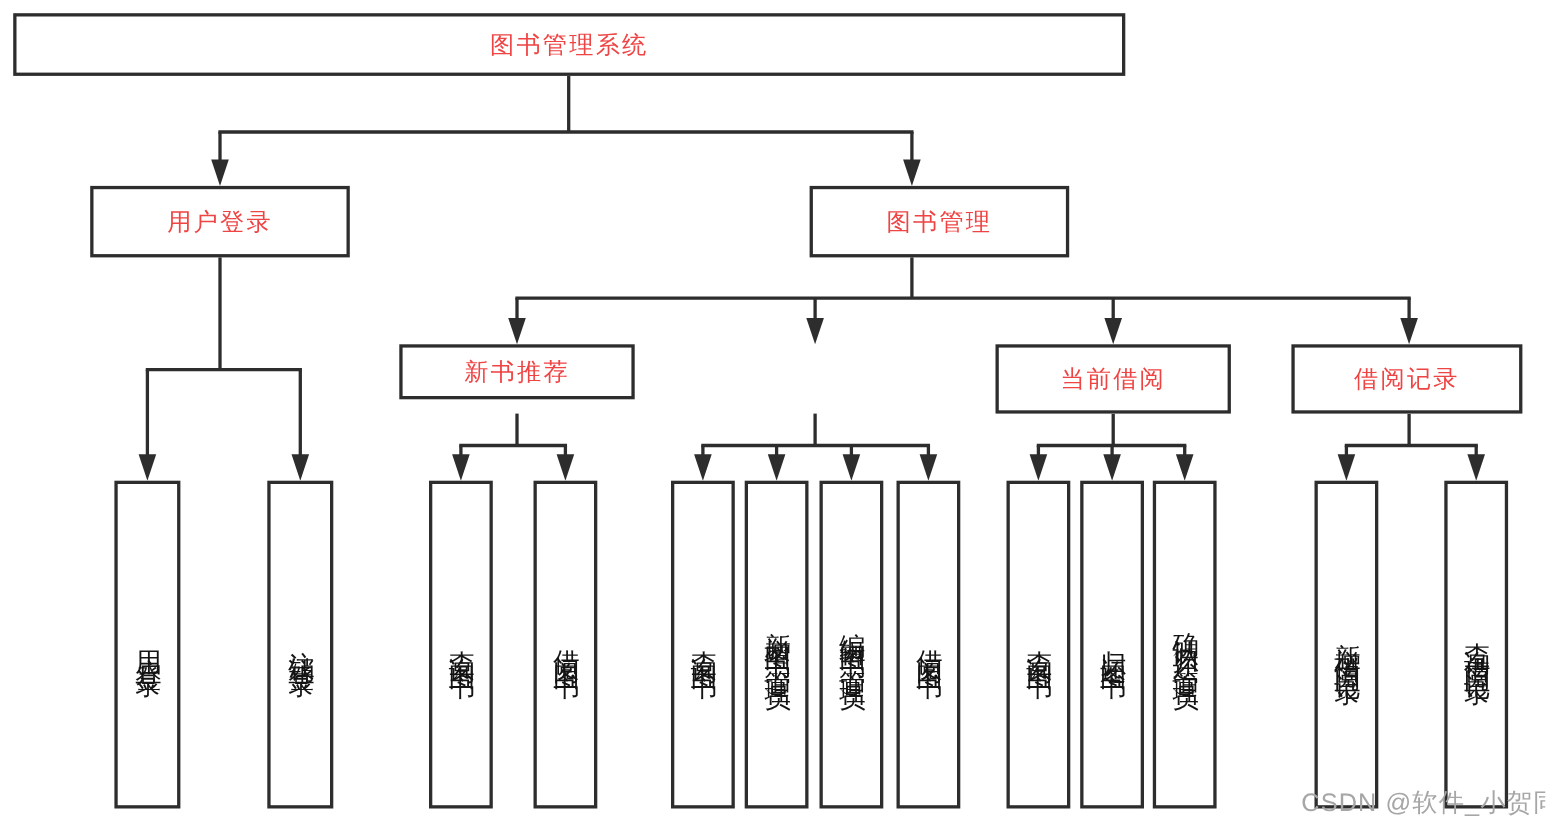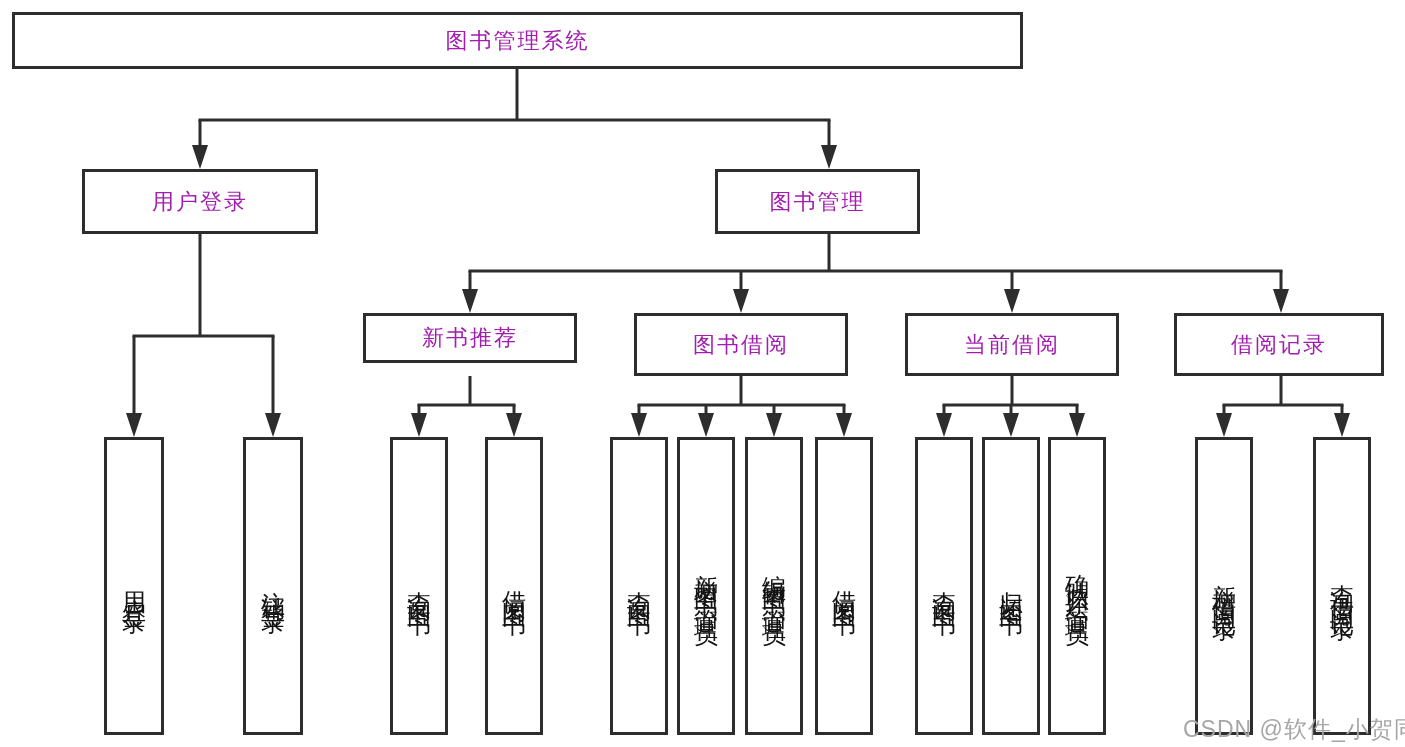"图书管理系统" .node .lbl { color: #a21caf -> #ef4444 }
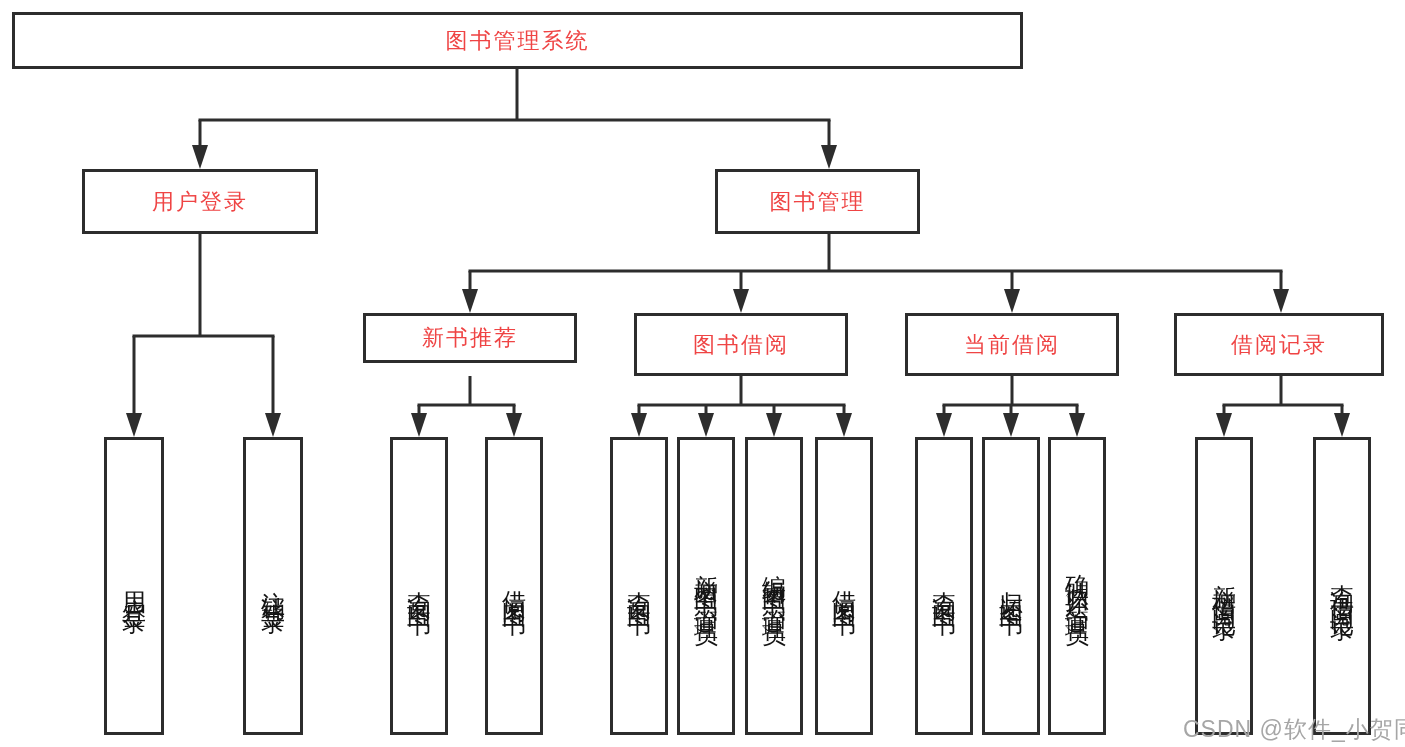"图书管理" div.node { left: 715px -> 736px; width: 205px -> 236px }
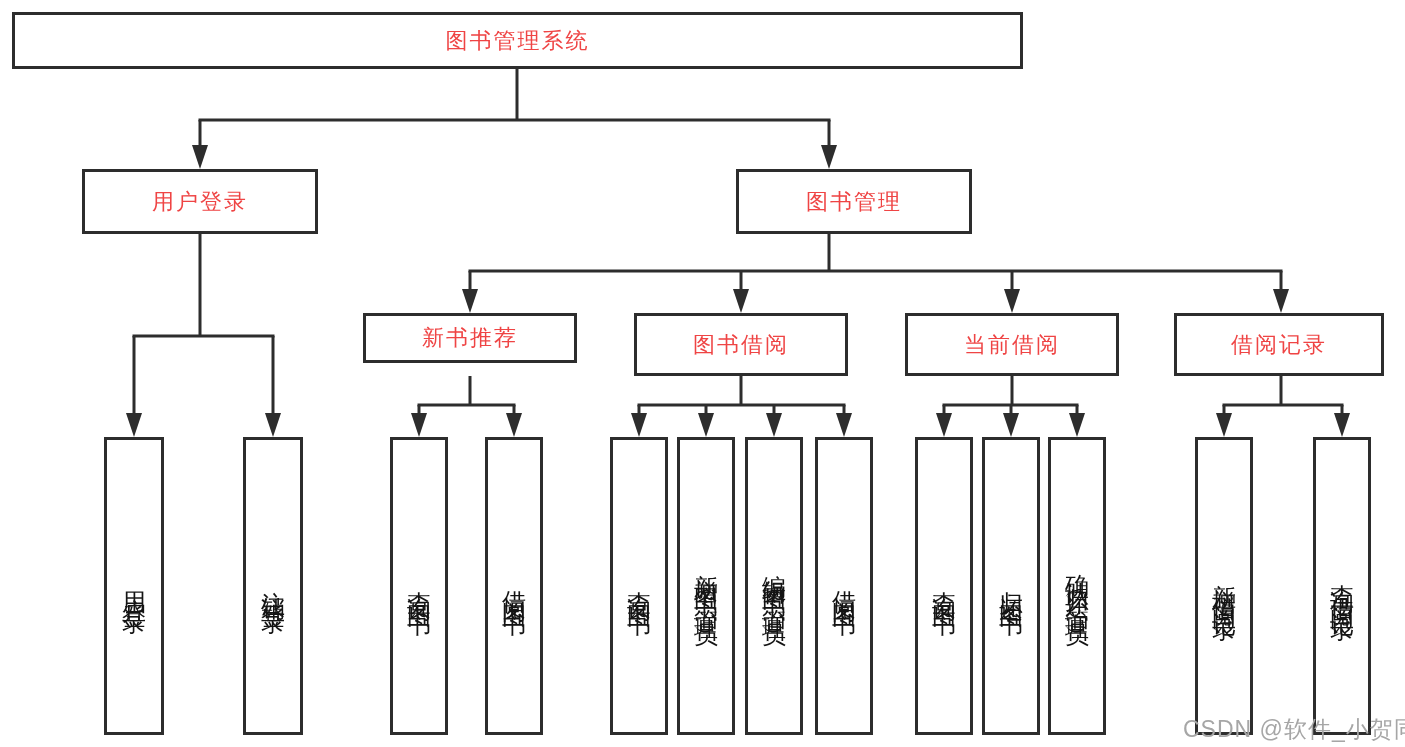"图书借阅" div.node { html: <div> <span>图书借阅</span> </div> -> none }
